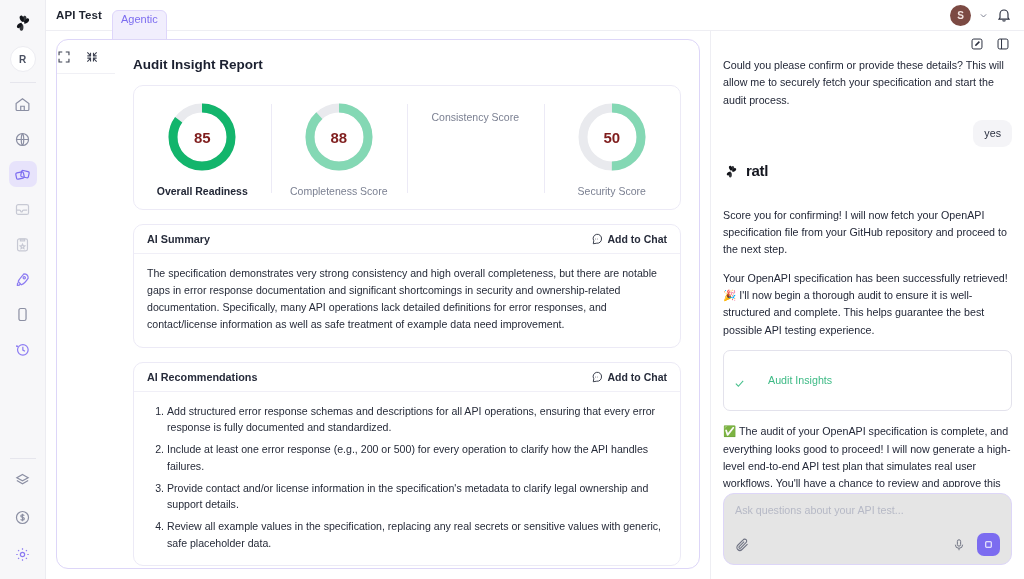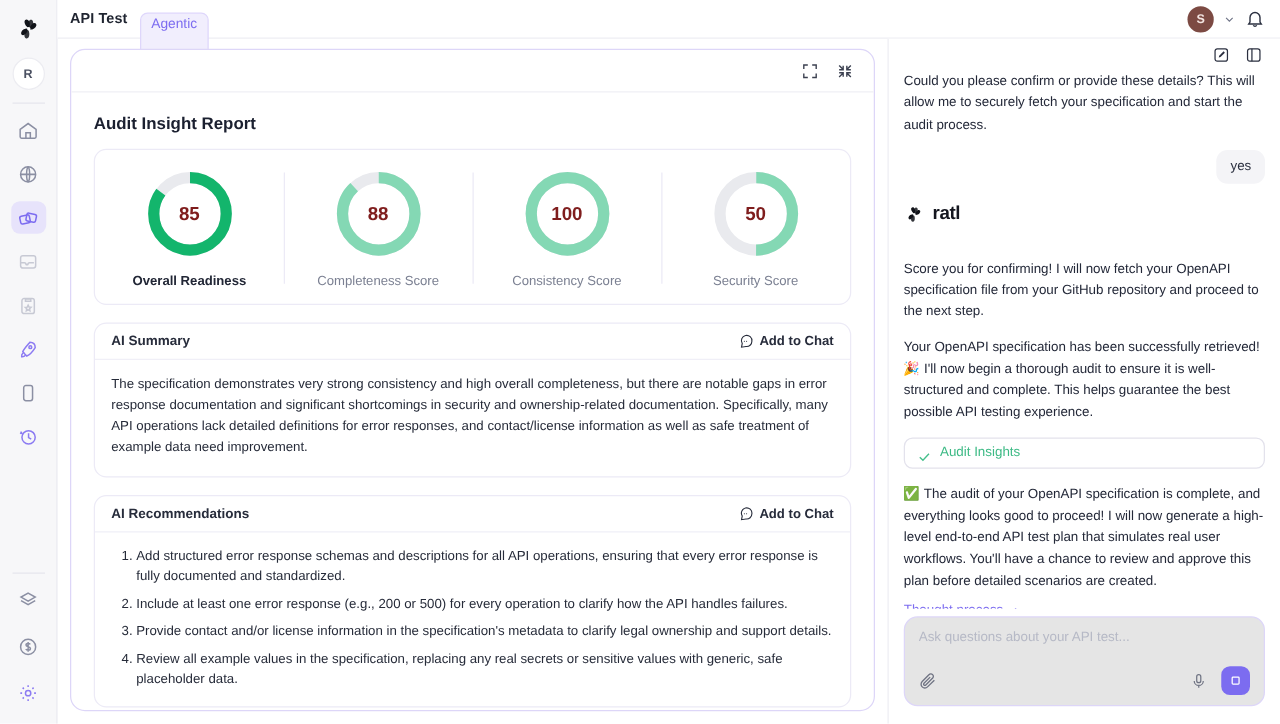"Audit Insight Report" .report-card { flex-direction: column -> none }
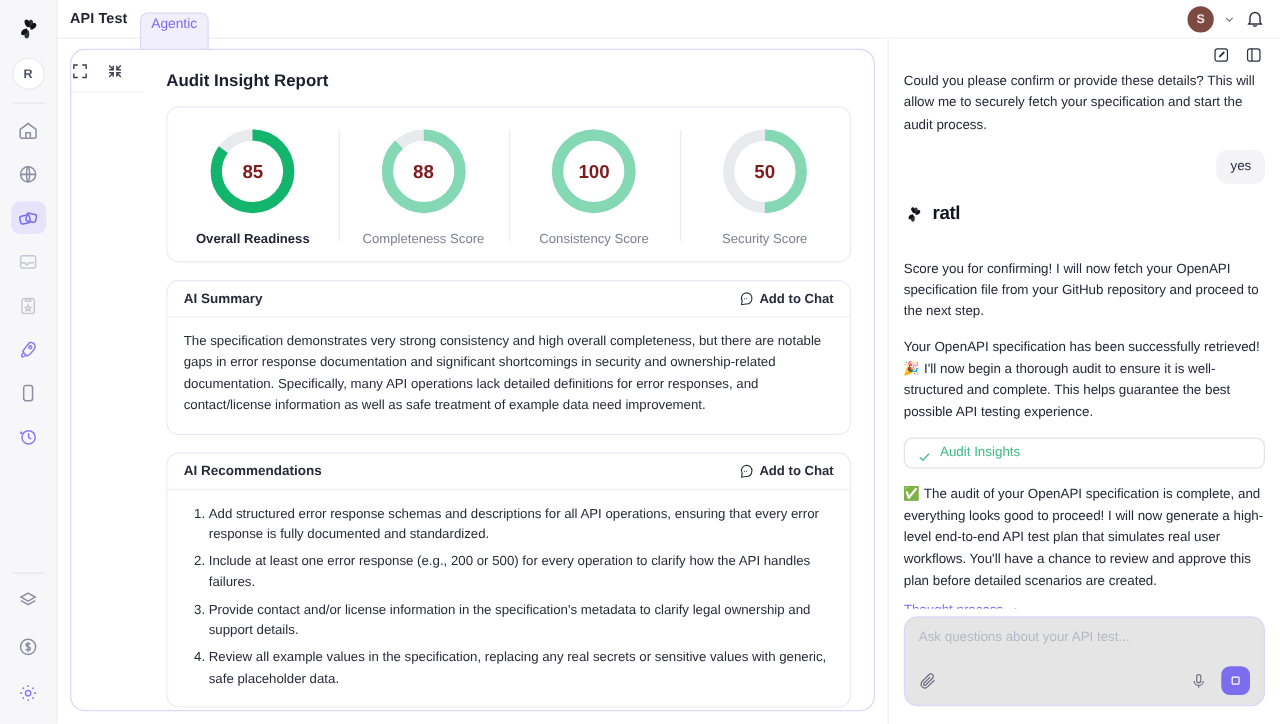"100" div.donut { html: <div> <svg> <circle></circle> <circle></circle> </svg> <div>100</div> </div> -> none }
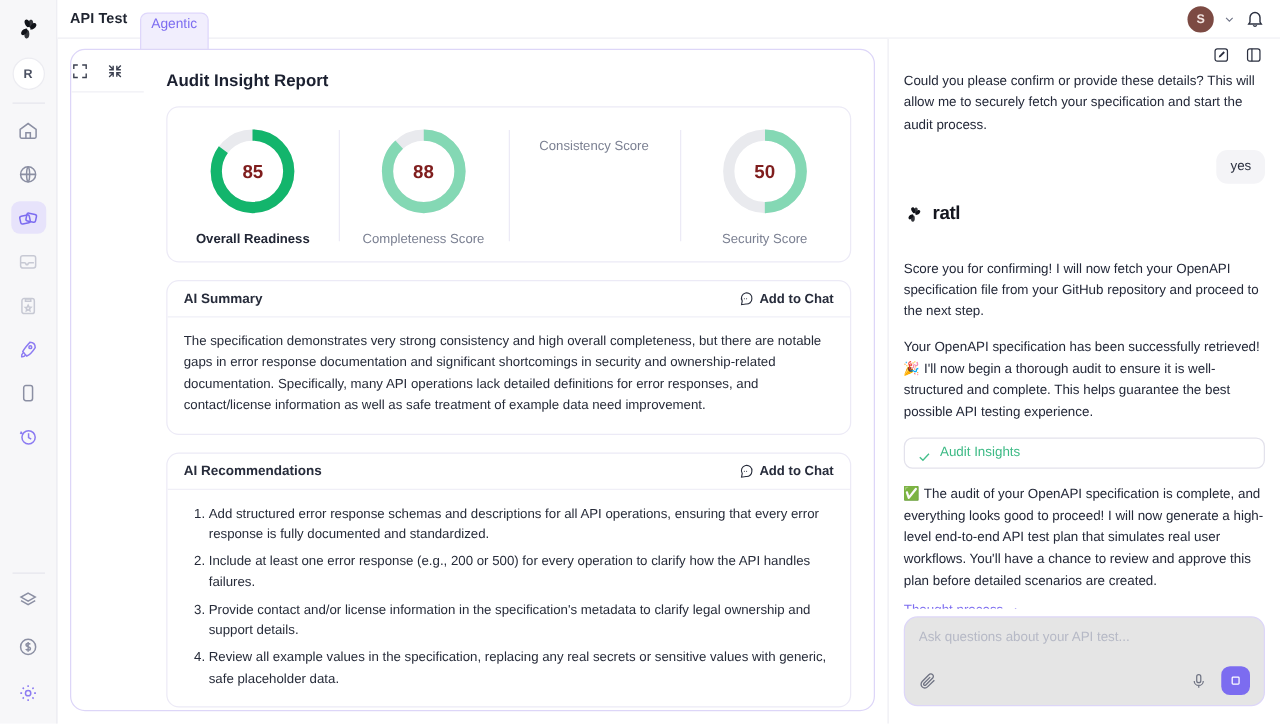"Audit Insights" .insight-chip { gap: 7px -> 23px; padding: 3px 10px -> 21px 10px }
